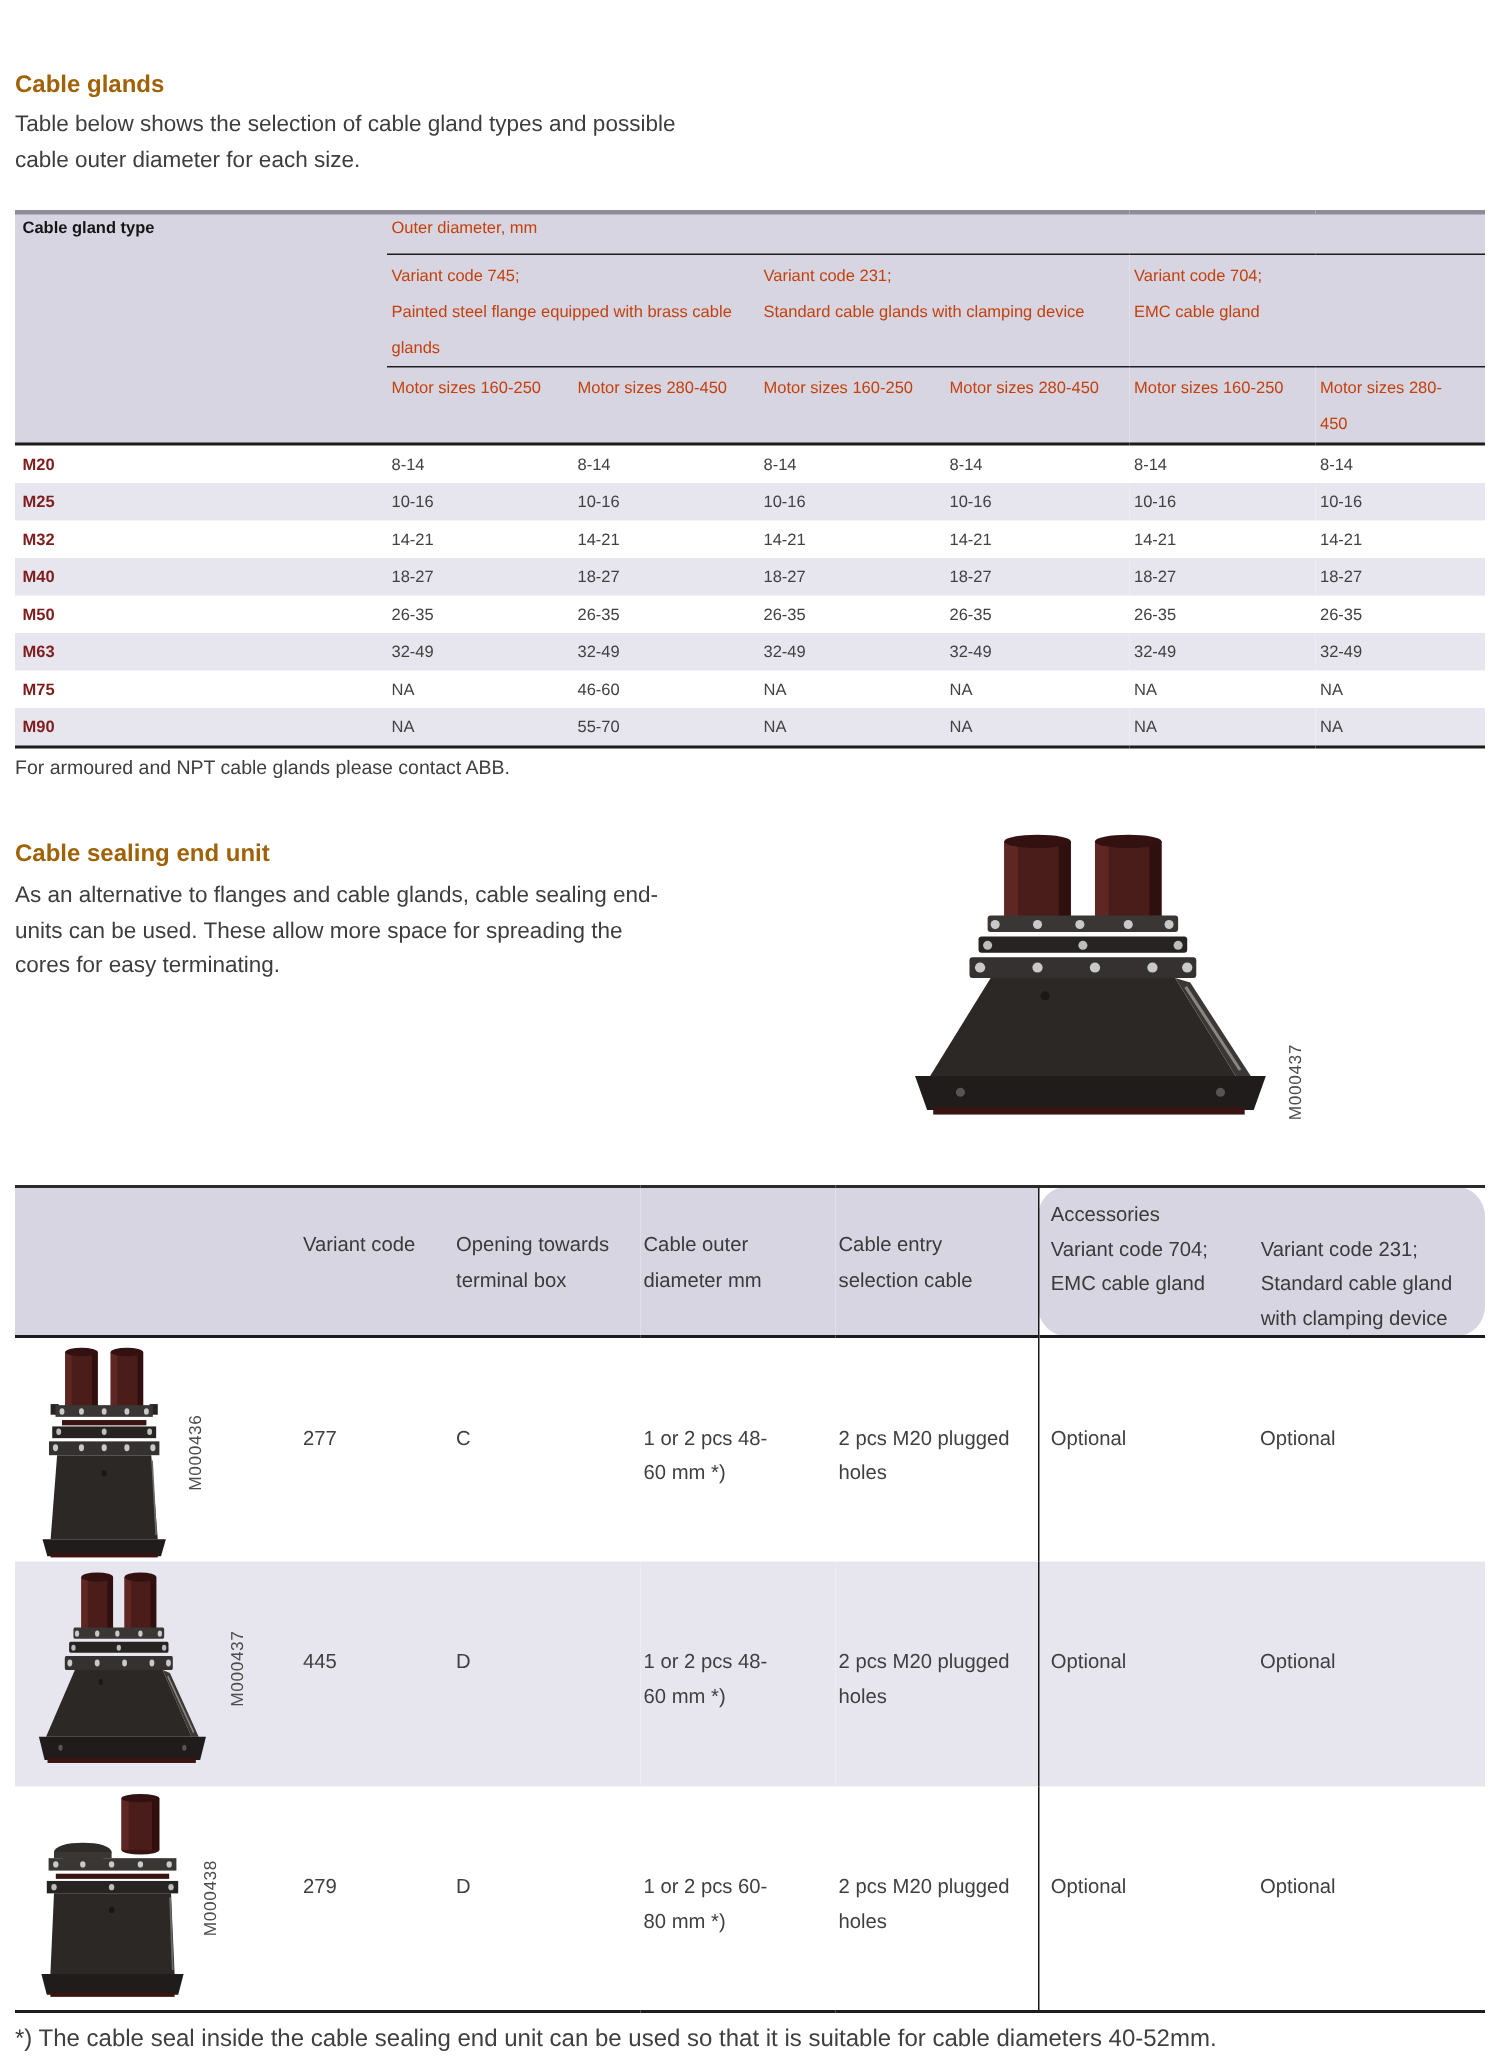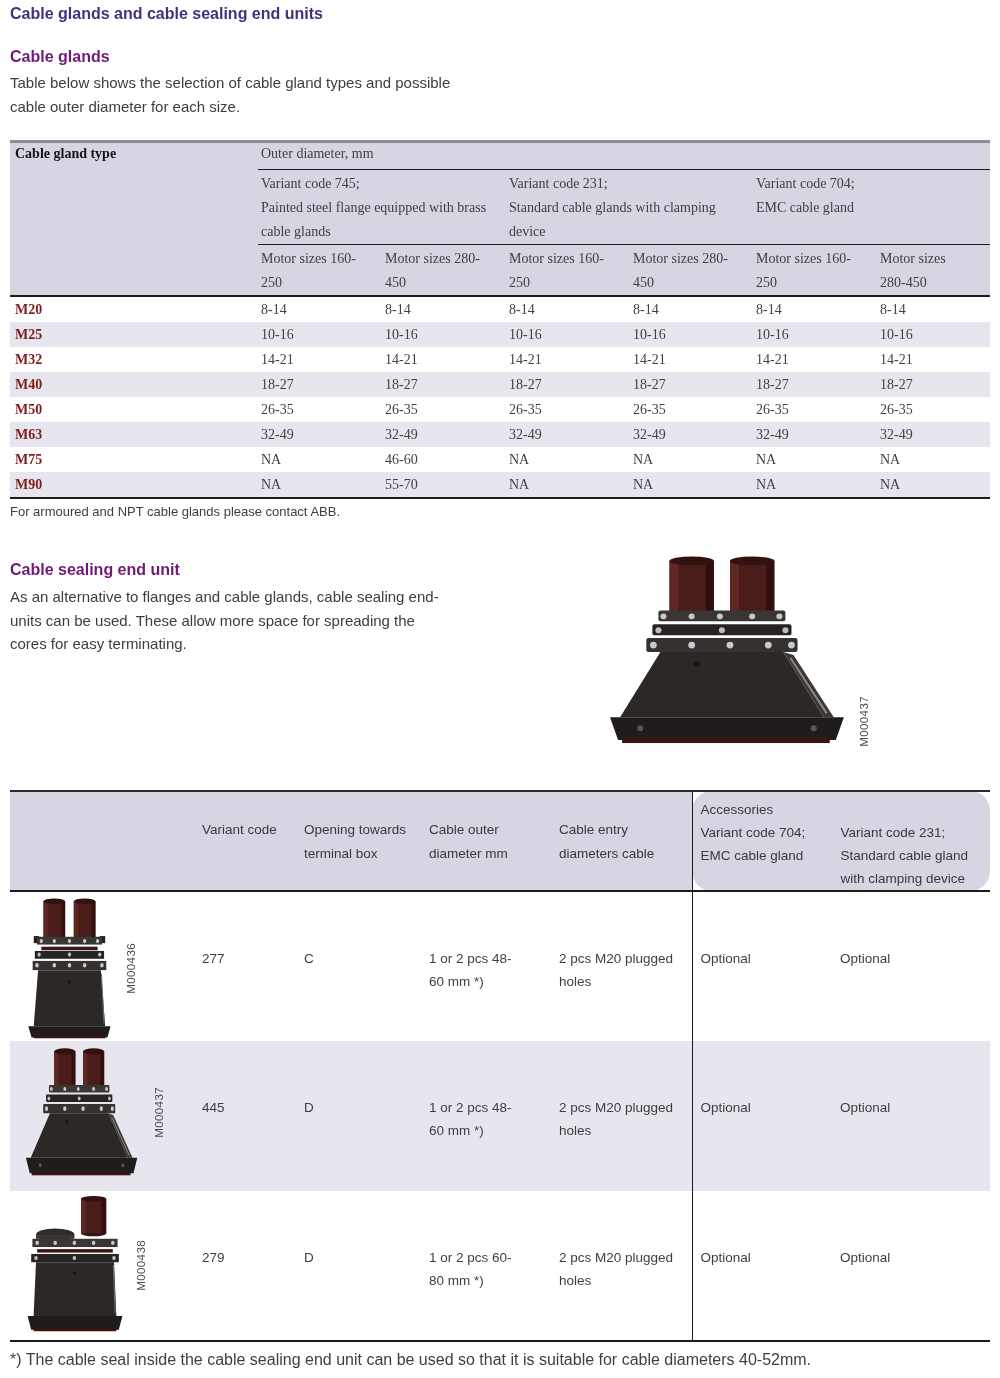"Cable glands and cable sealing" div.abs { html: <div>Cable glands and cable sealing end units</div> -> none }
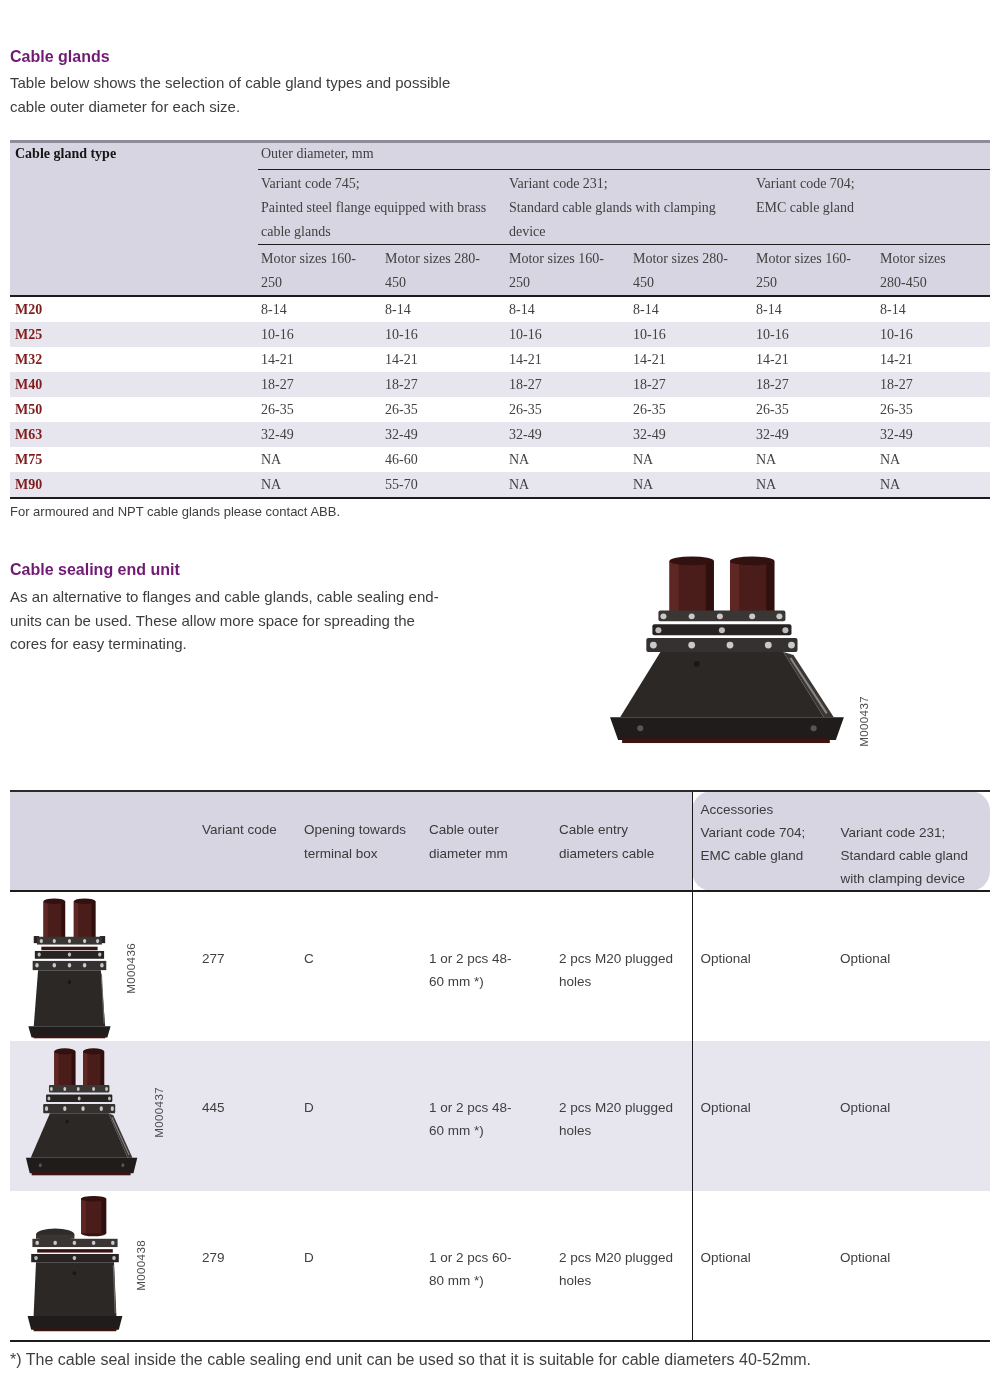"Cable glands" .h2 { color: #701a75 -> #a16207 }
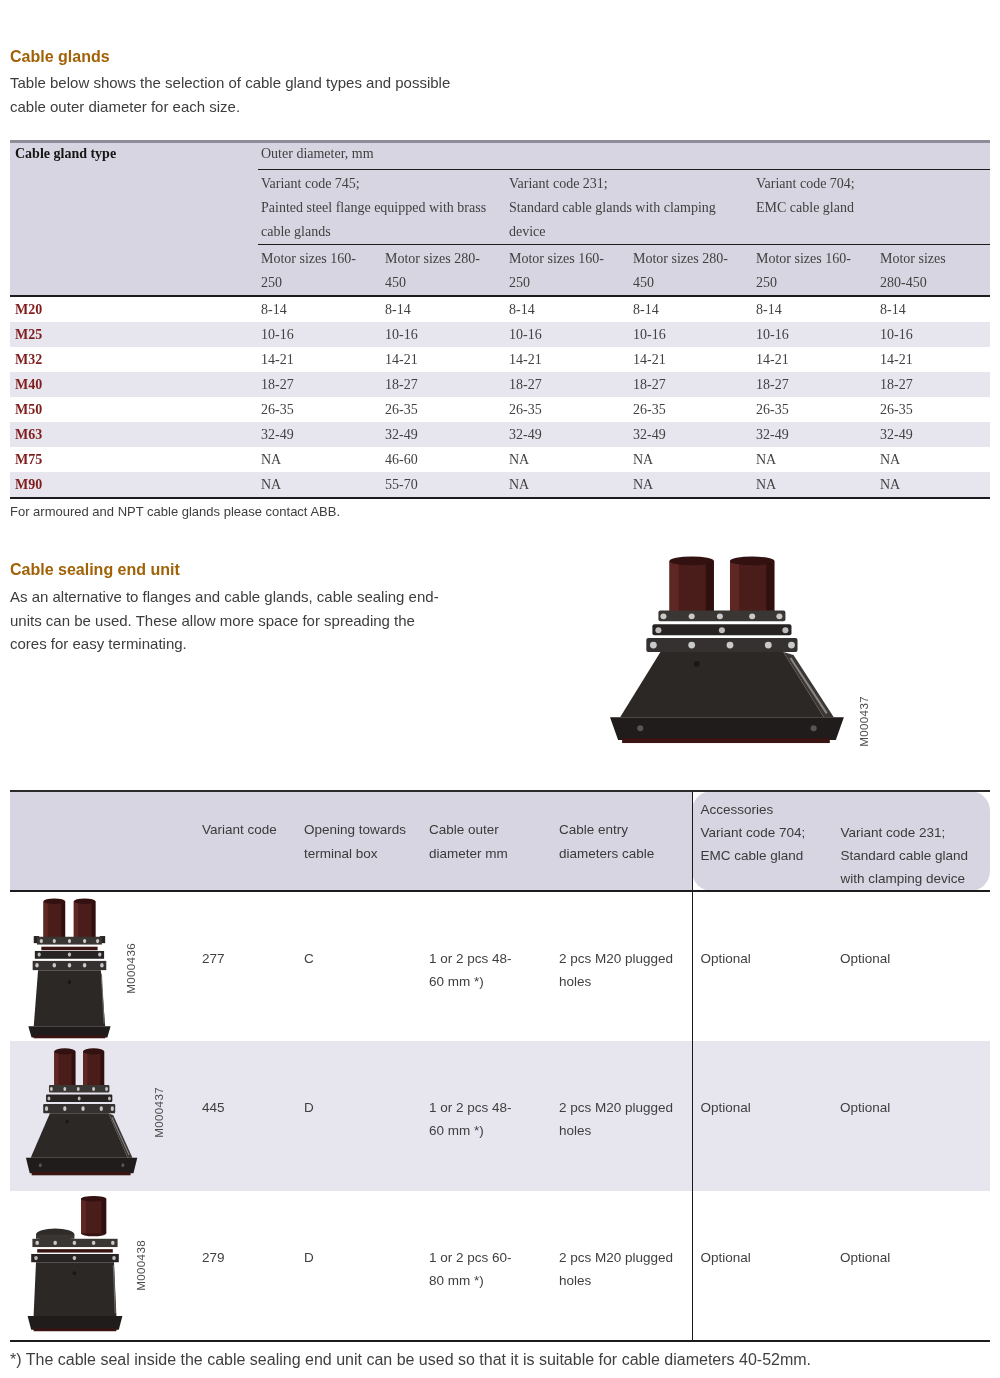"Cable gland type" .t1 { font-family: Liberation Serif, serif -> none; font-size: 14px -> 11px }
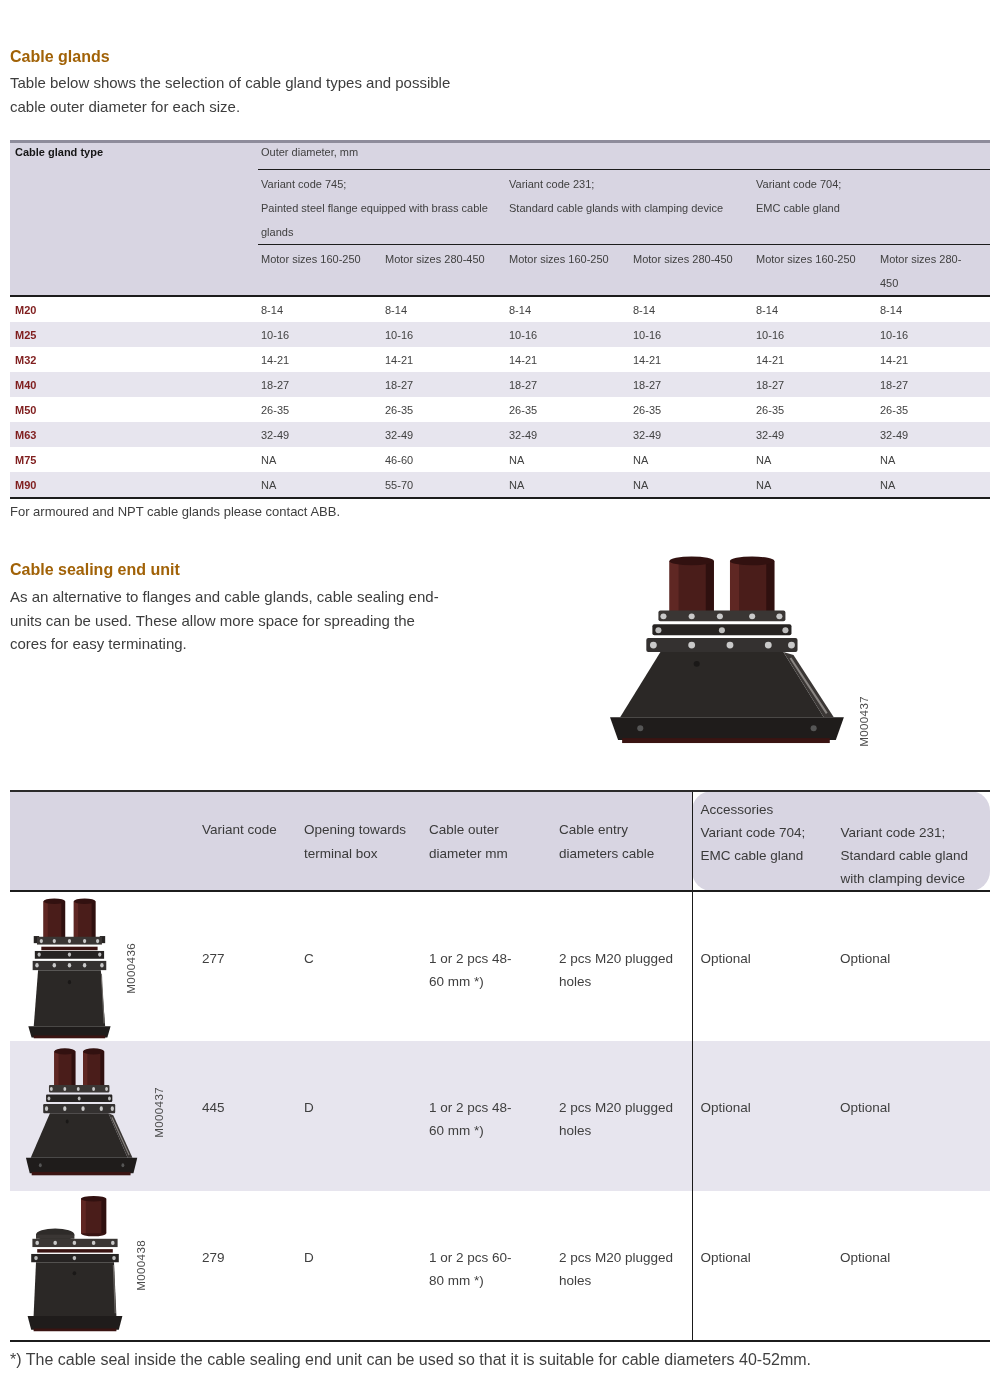"Outer diameter, mm" .t1 th { color: #404040 -> #c2410c }
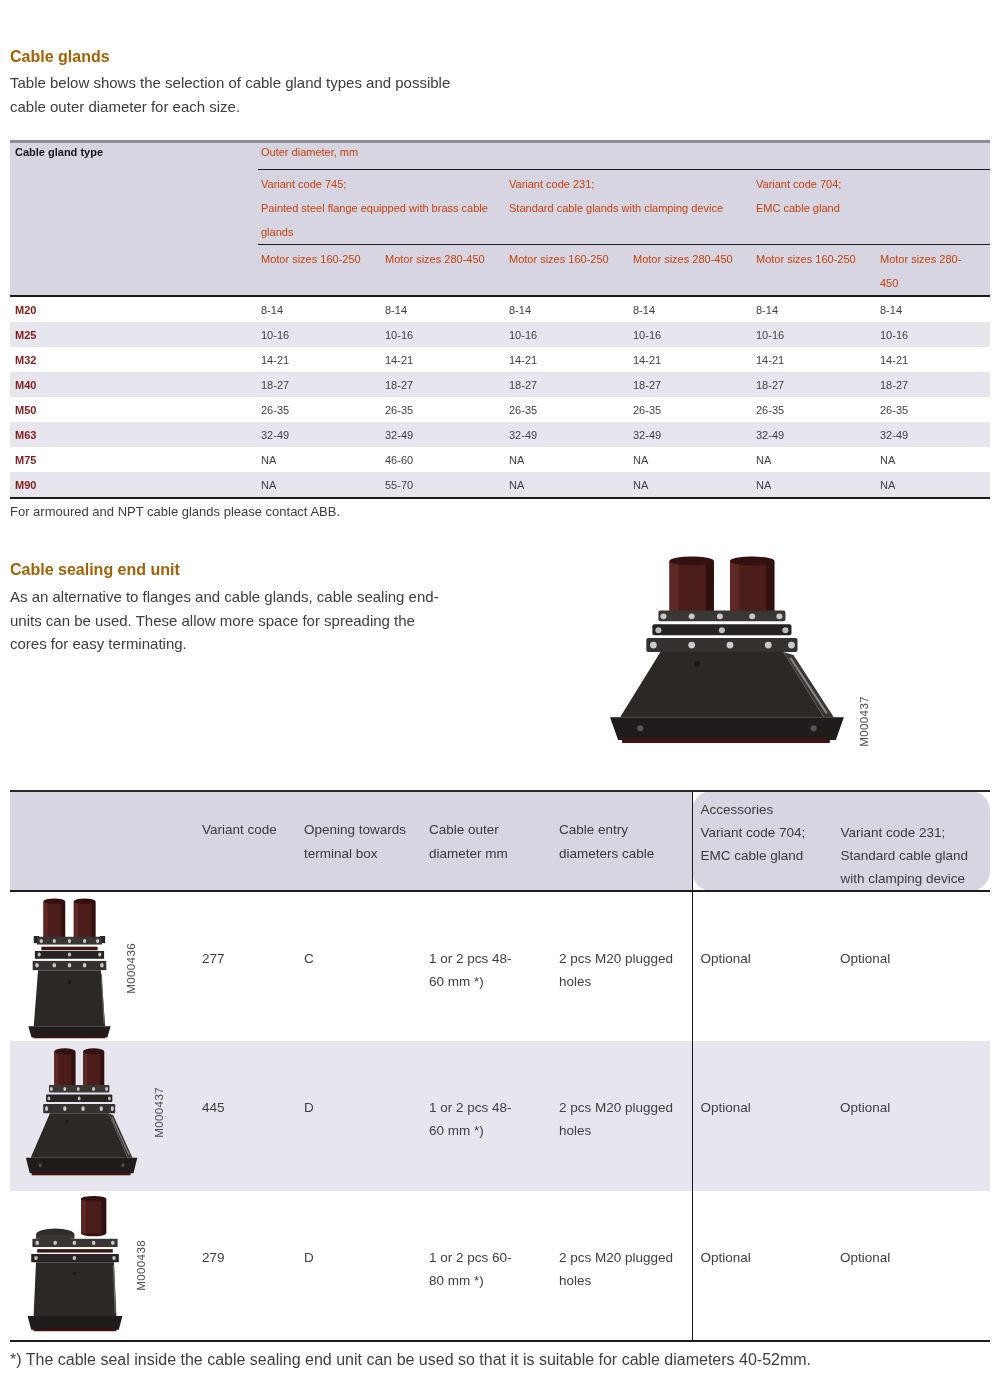"Cable entry diameters cable" th.lbl { text: diameters -> selection }
